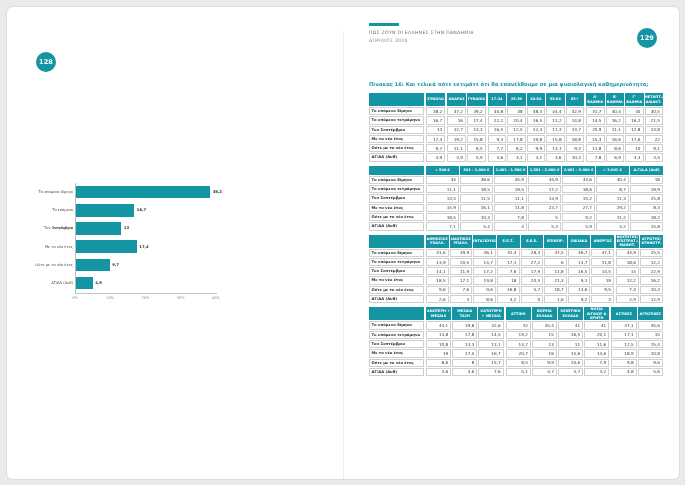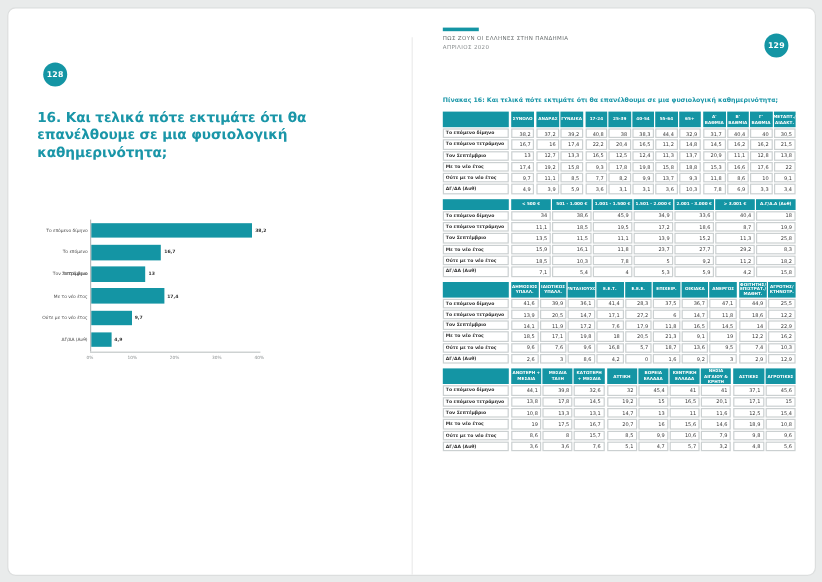"16. Και τελικά πότε εκτιμάτε" h1.title { html: <h1>16. Και τελικά πότε εκτιμάτε ότι θα επανέλθουμε σε μια φυσιολογική καθημερινότητα;</h1> -> none }
